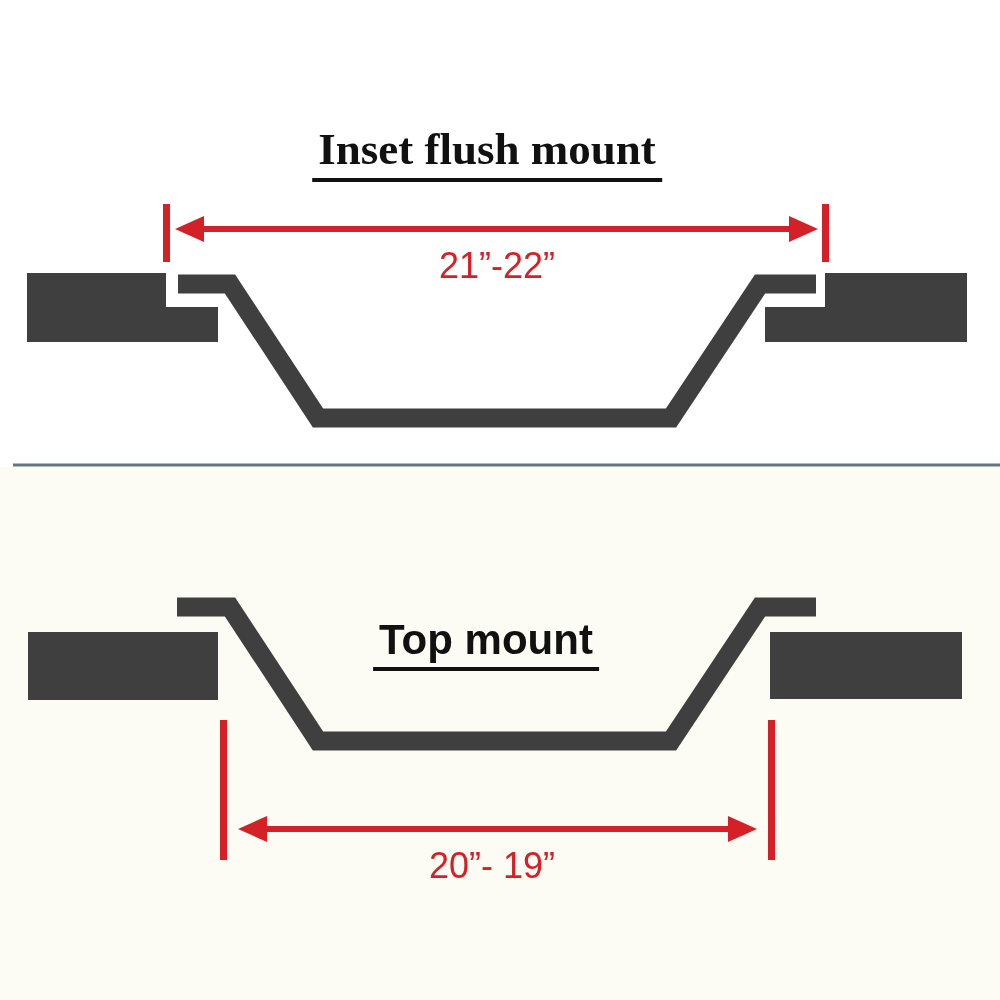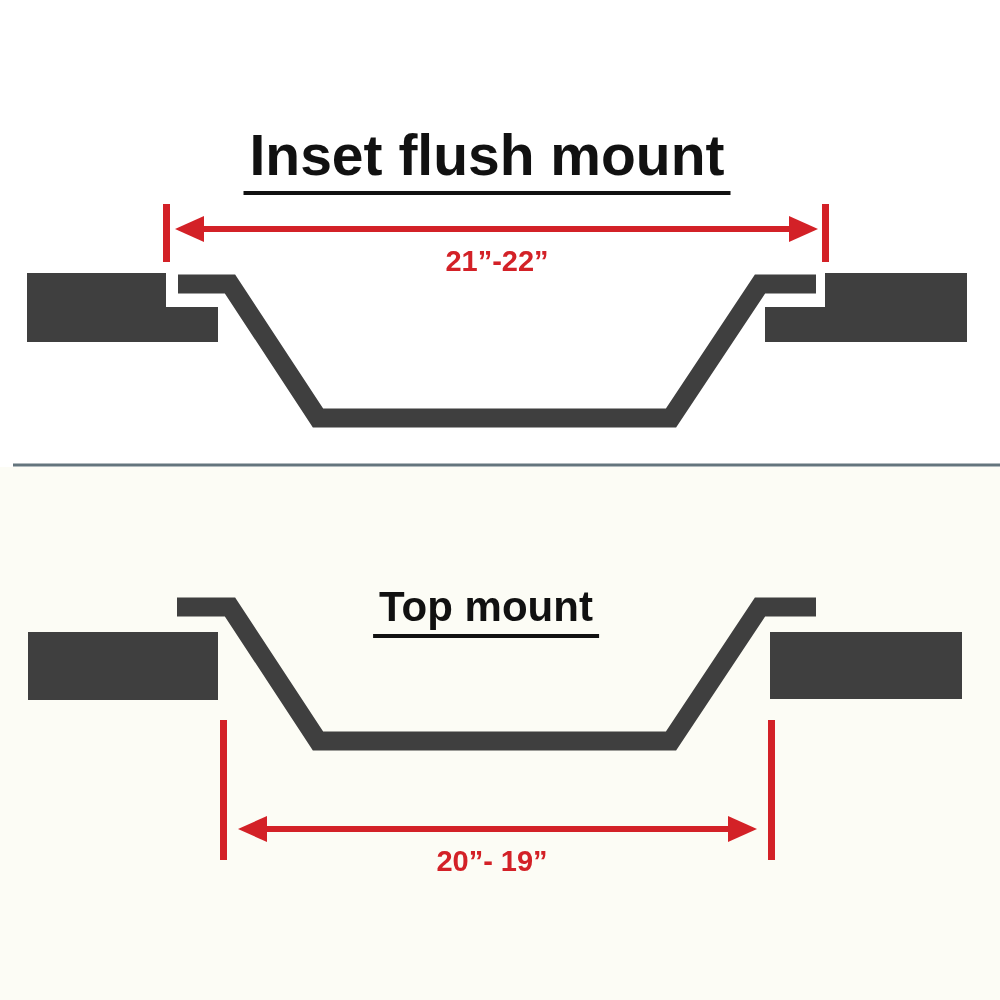"Inset flush mount" .title-top { font-family: none -> Liberation Serif, serif; font-size: 57px -> 45px }
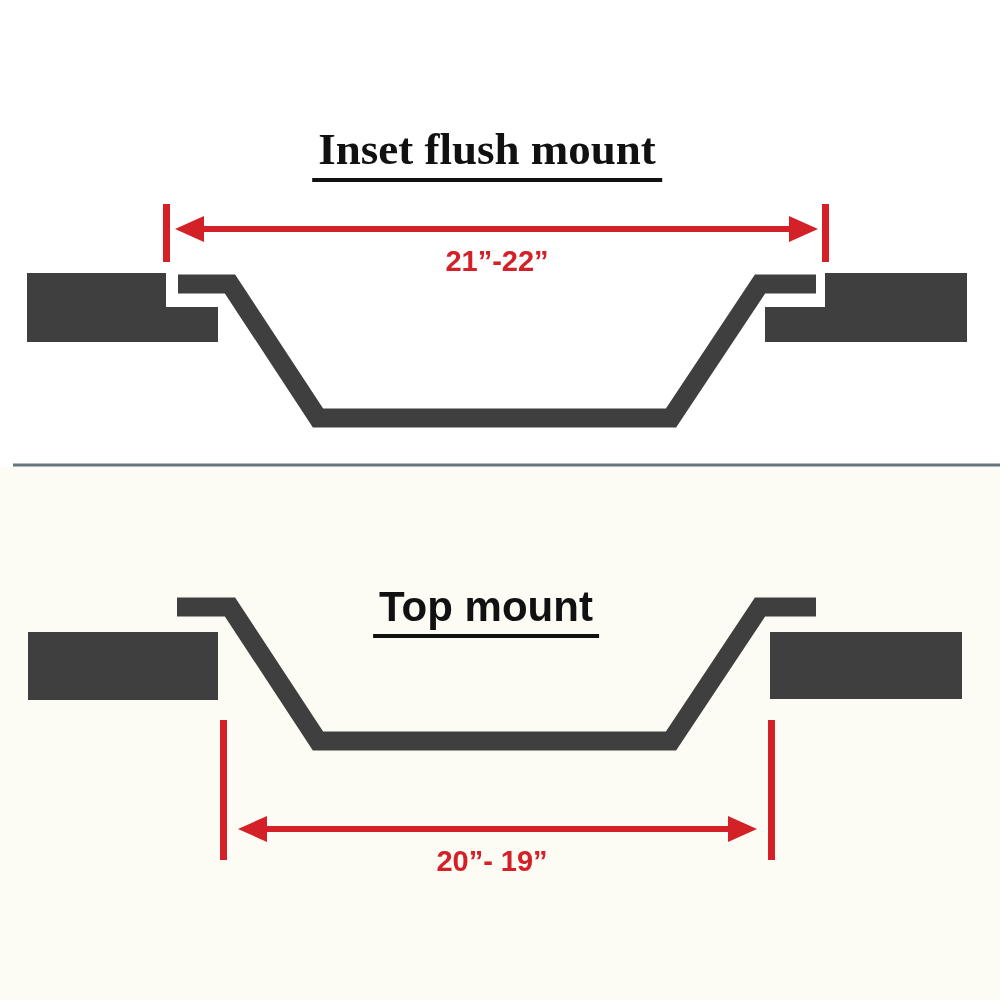"21”-22”" .dim-label { font-size: 29px -> 36px; font-weight: 700 -> 400 }
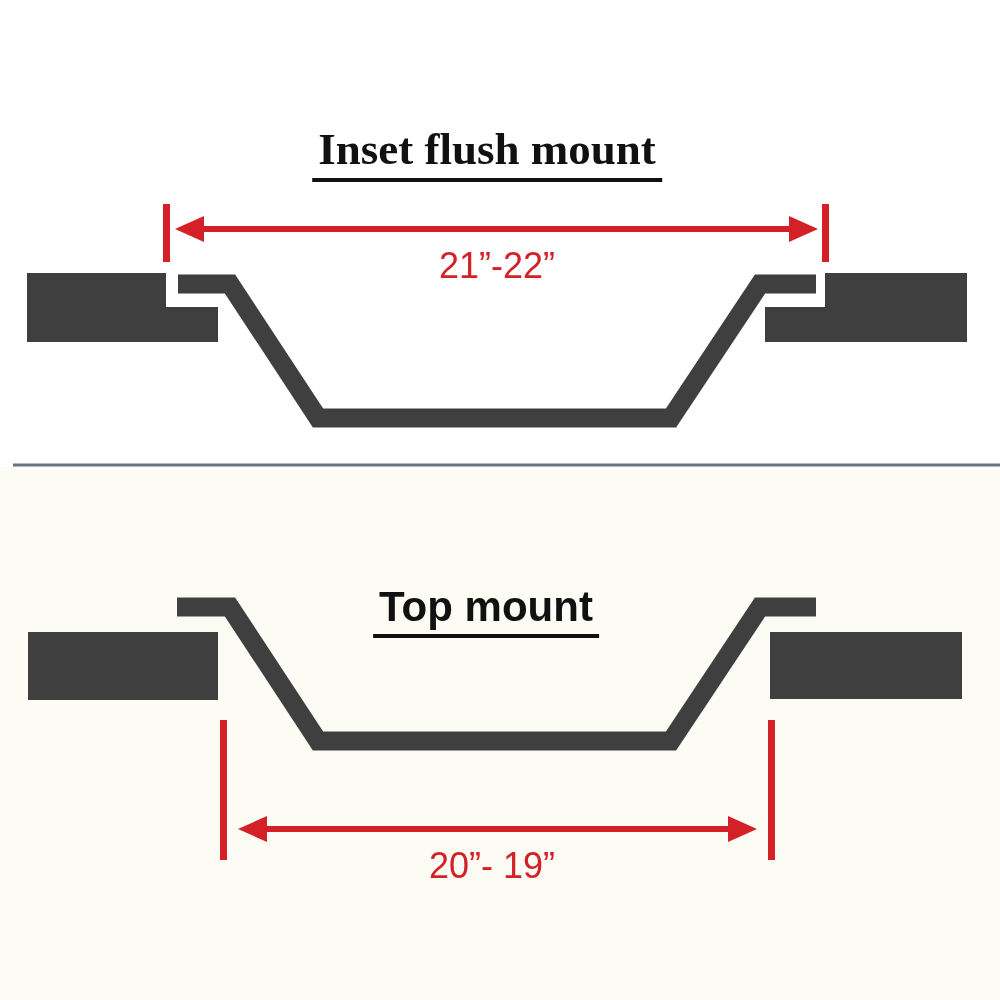"Top mount" .title-bottom { top: 585px -> 618px }
